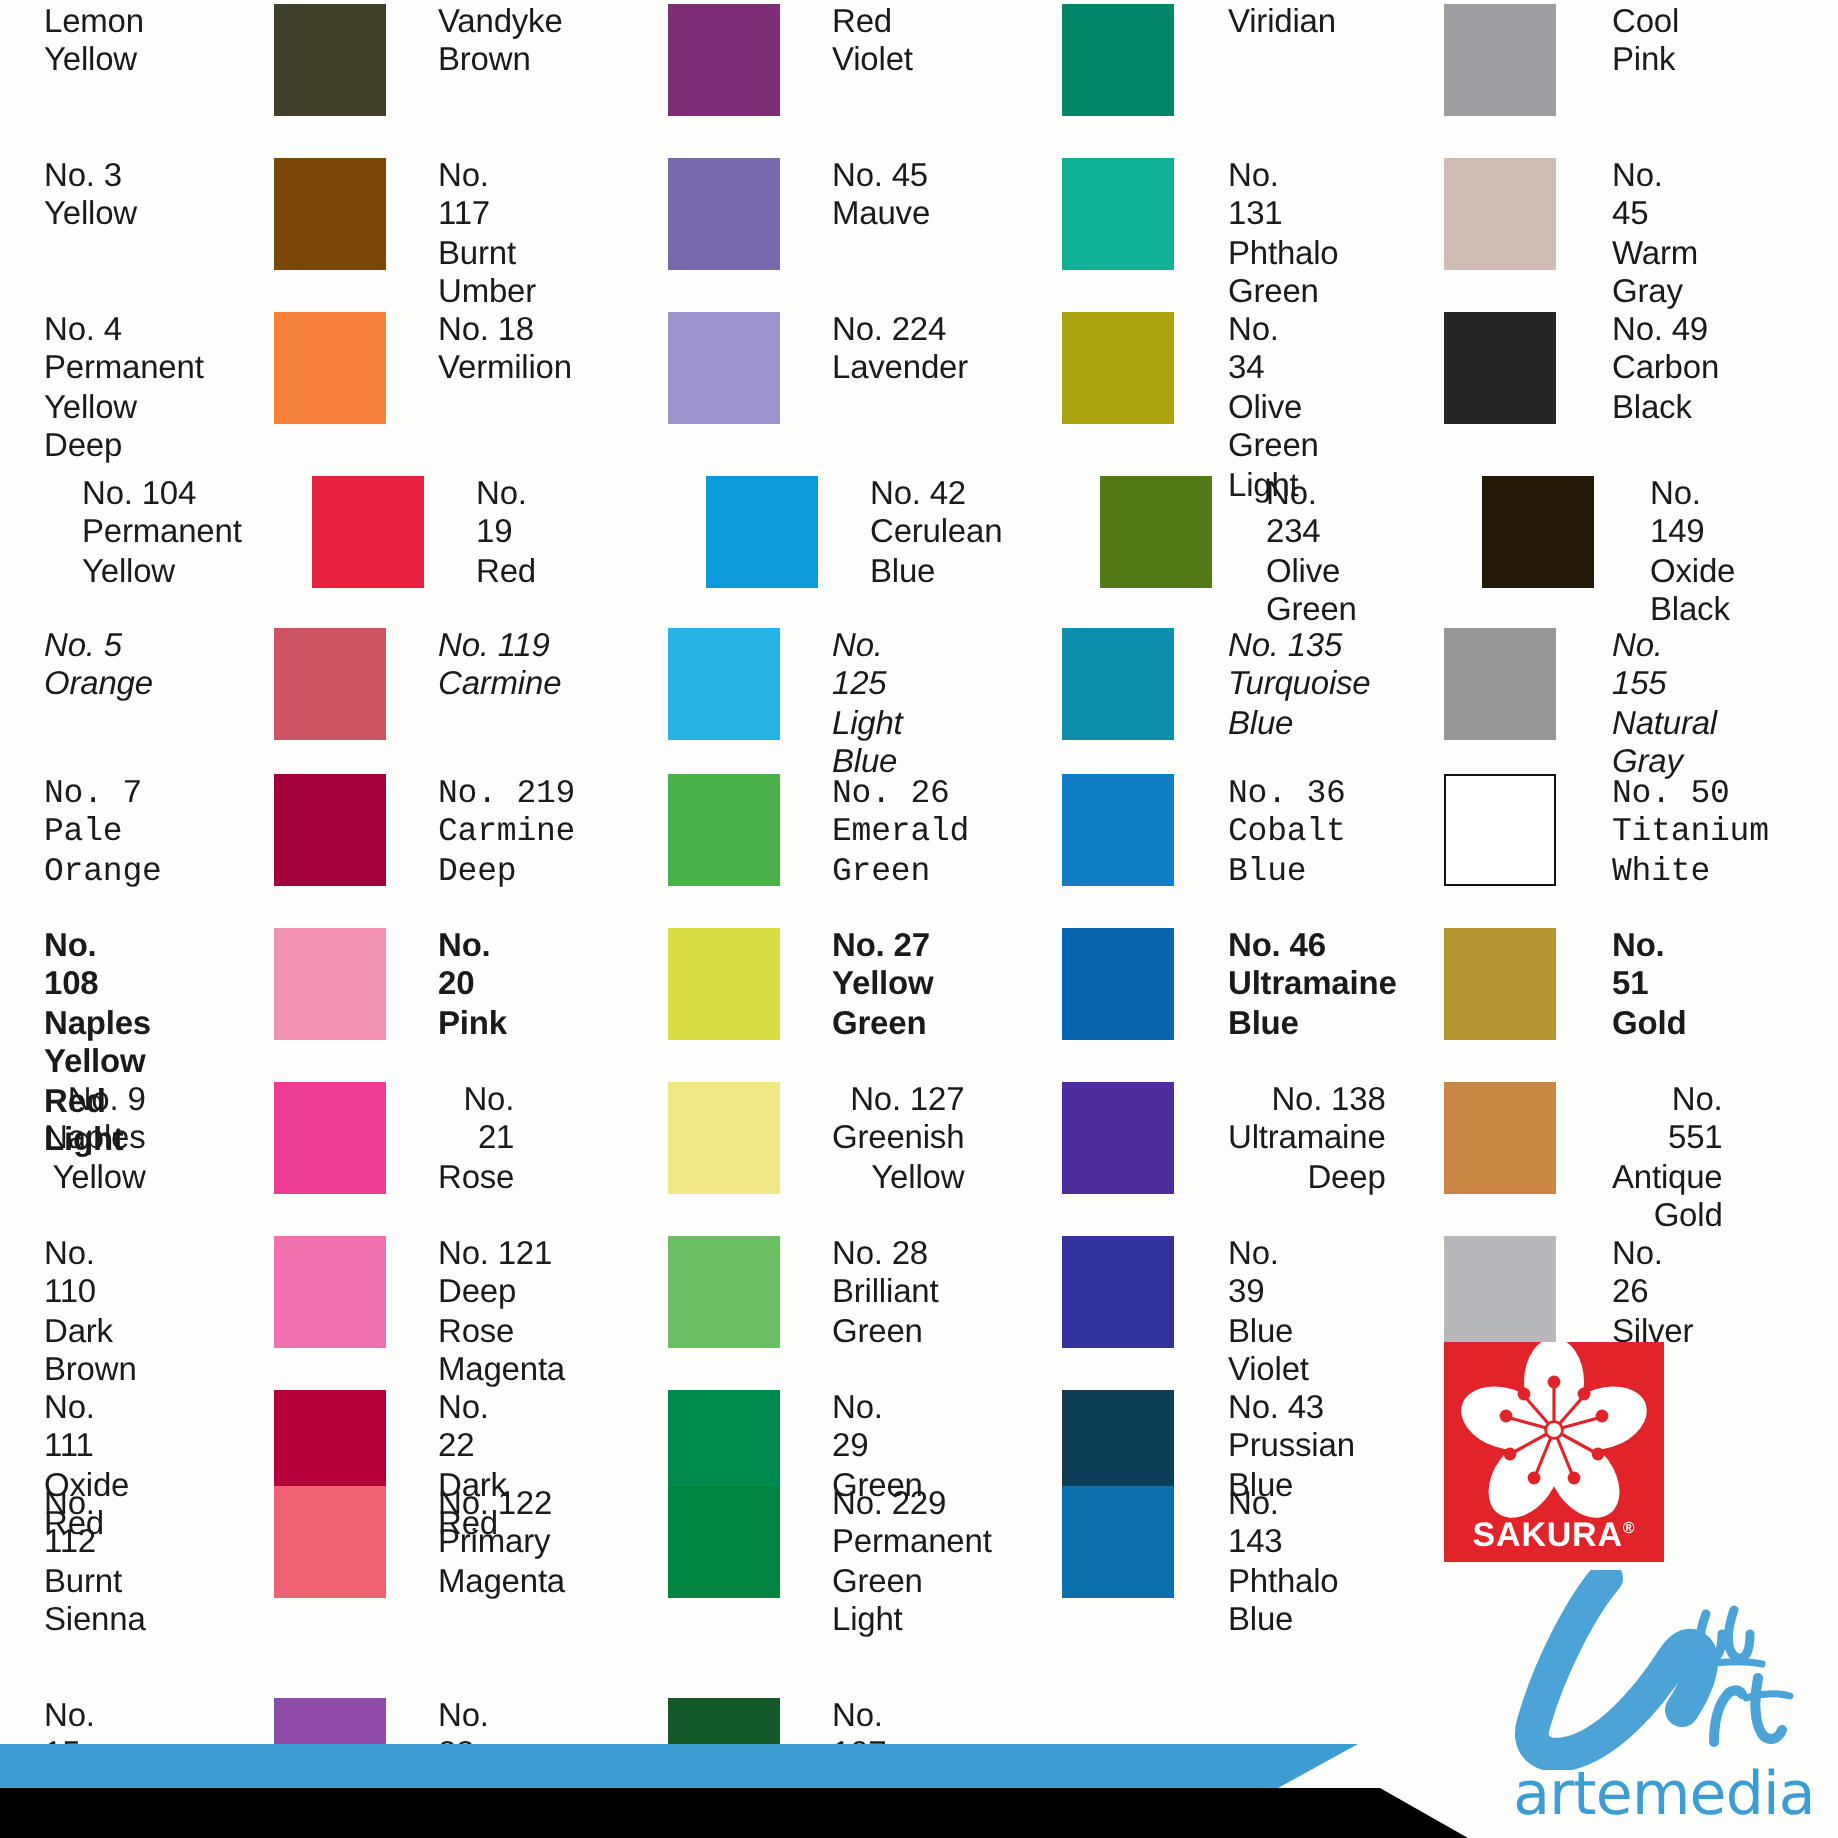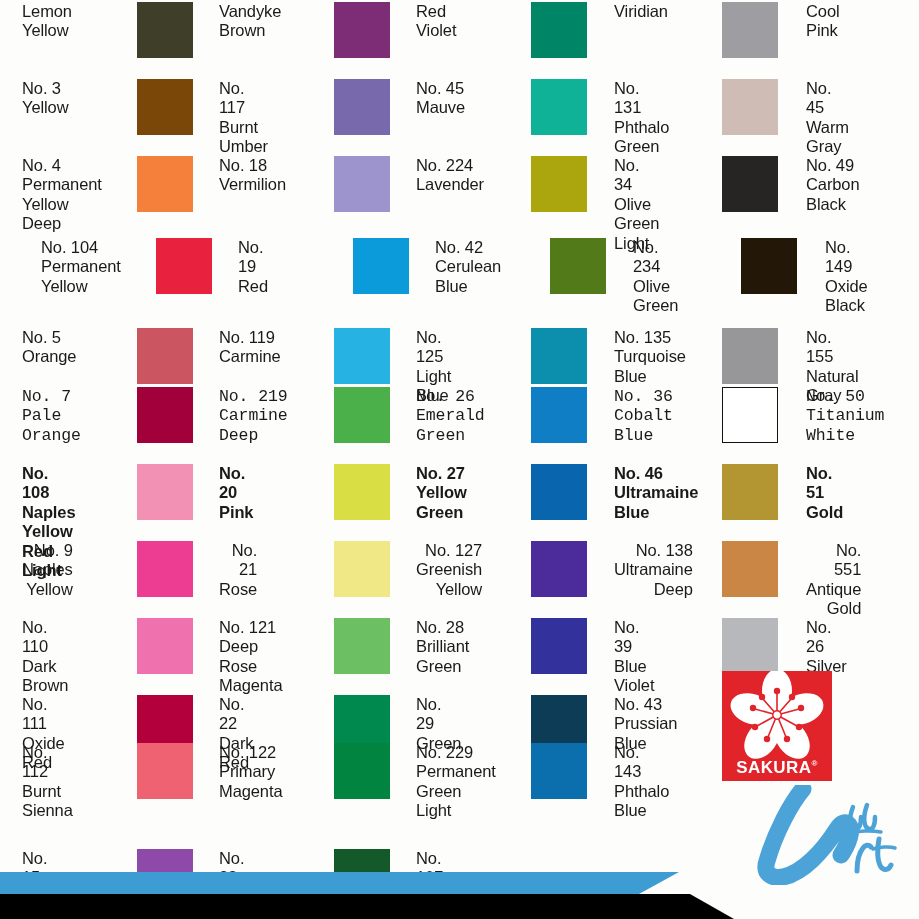"No. 5" div.row { font-style: none -> italic; top: 334px -> 320px }
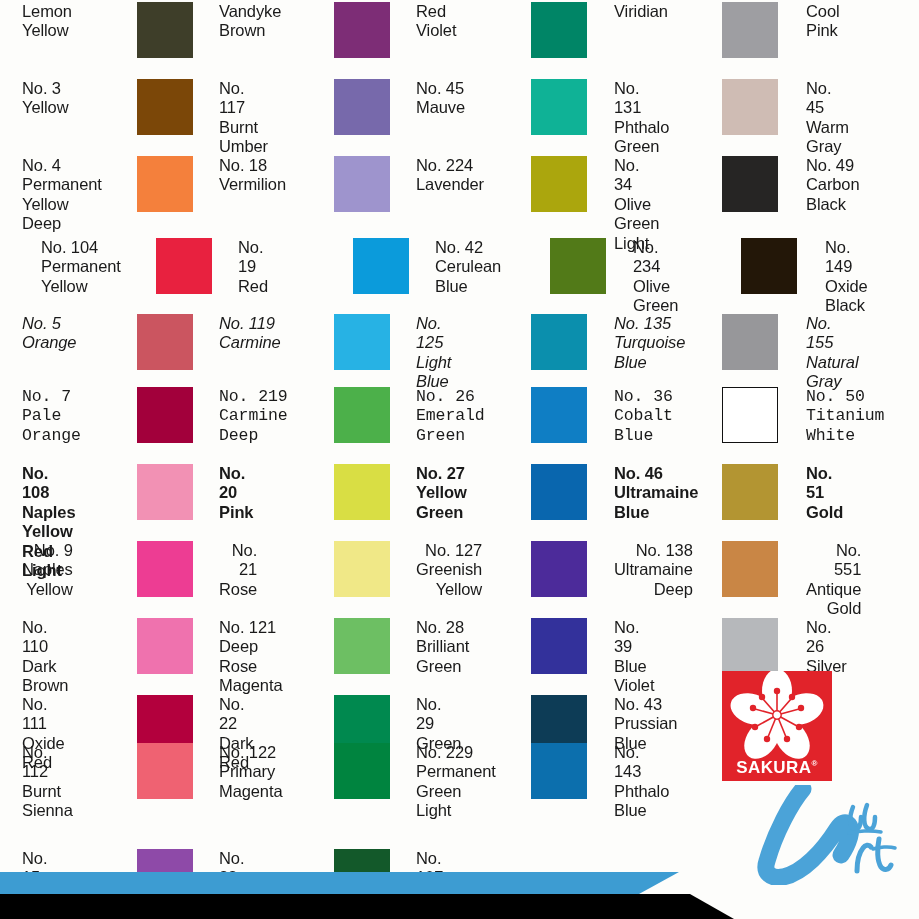"artemedia" div.amtext { html: none -> <div>artemedia</div> }
